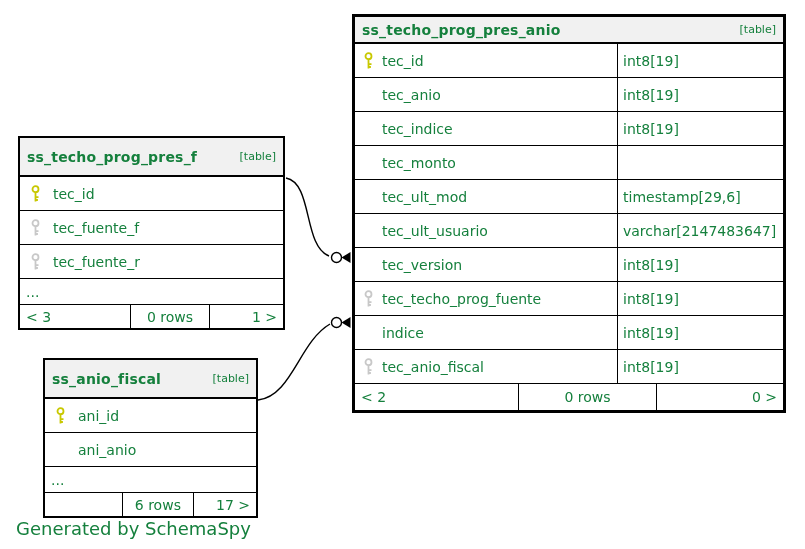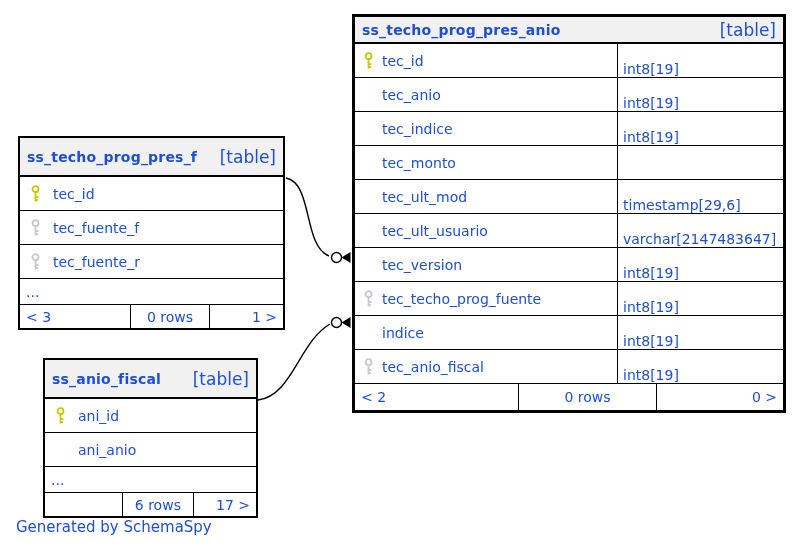"ss_techo_prog_pres_anio" .canvas { color: #1d4ed8 -> #15803d }
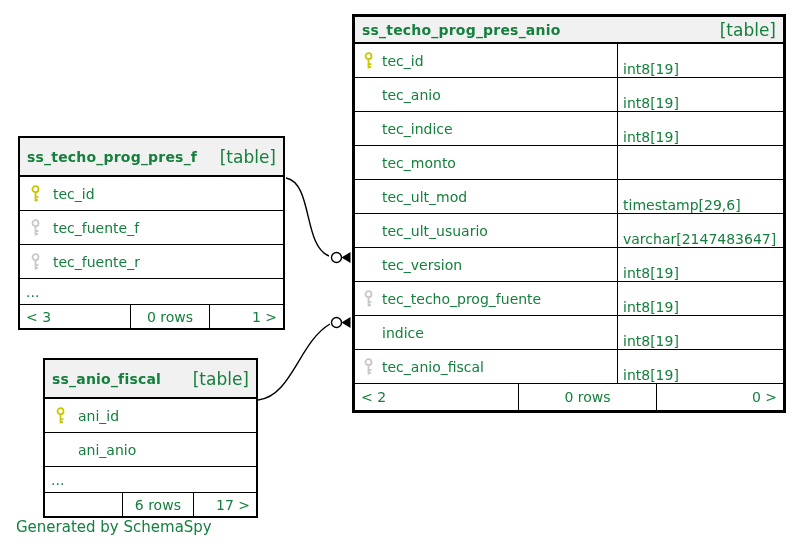"[table]" .tbadge { font-size: 17px -> 11px }
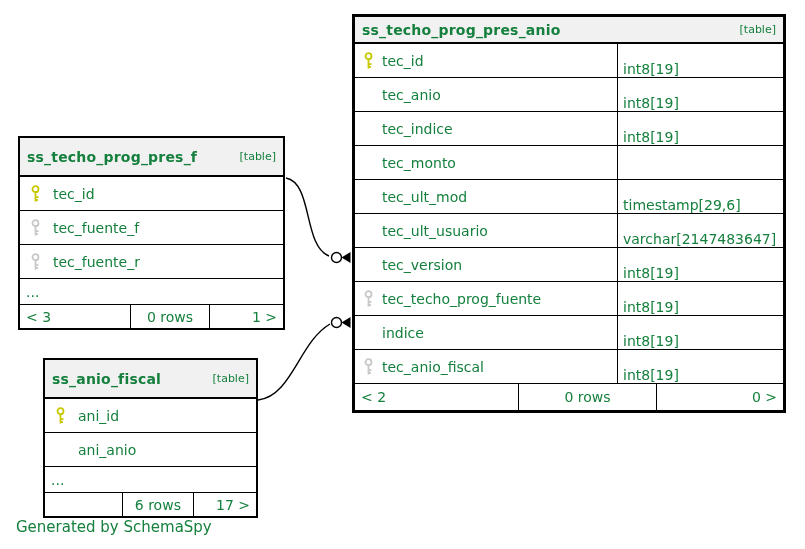"int8[19]" .type-cell { align-items: flex-end -> center }
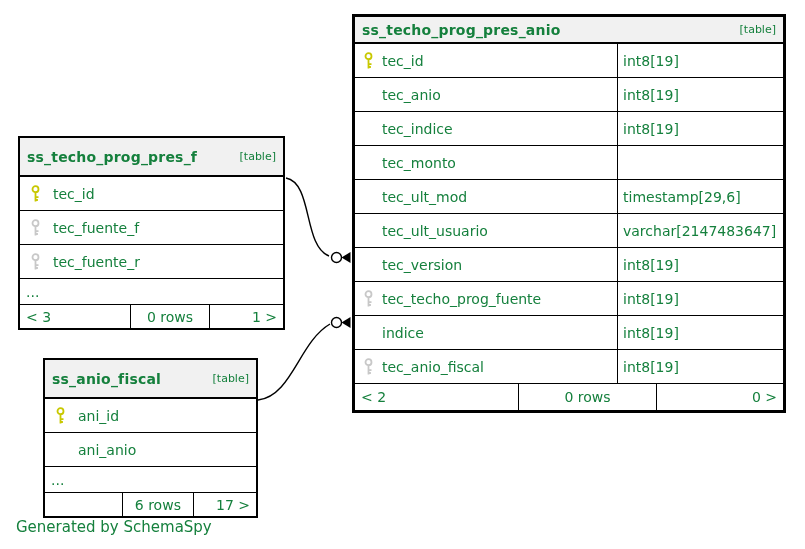"Generated by SchemaSpy" .credit { font-size: 15px -> 18px }
